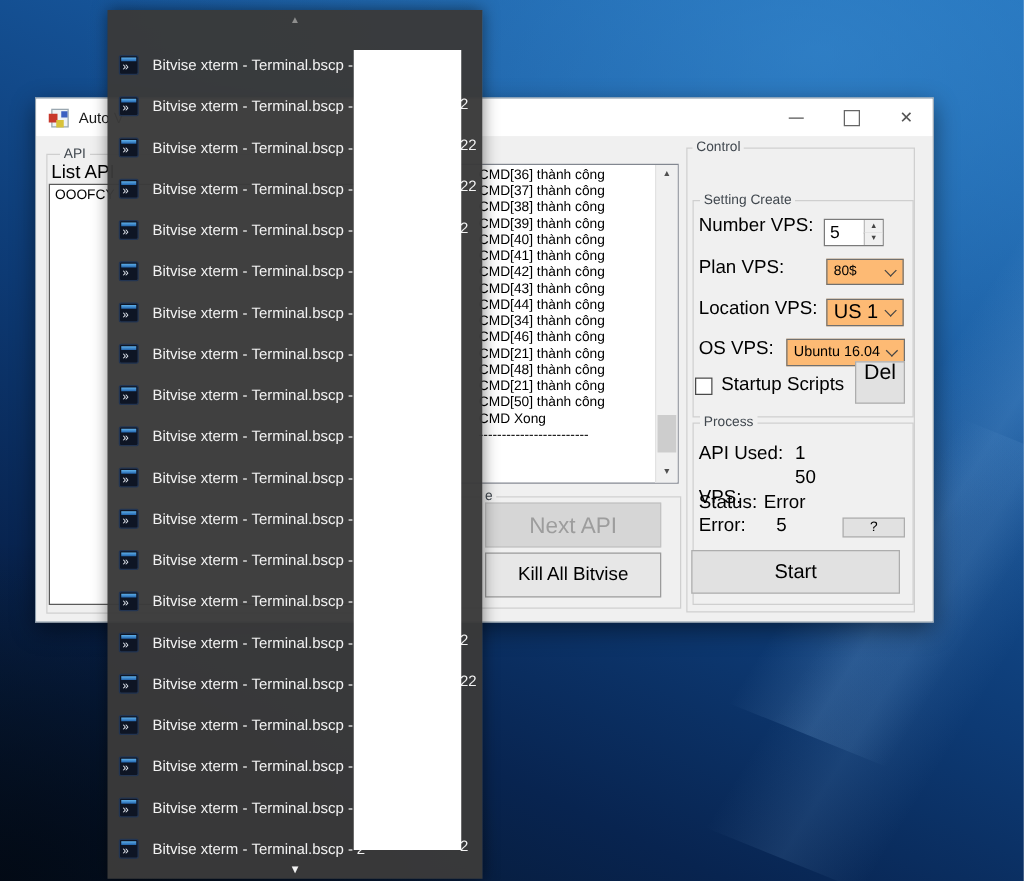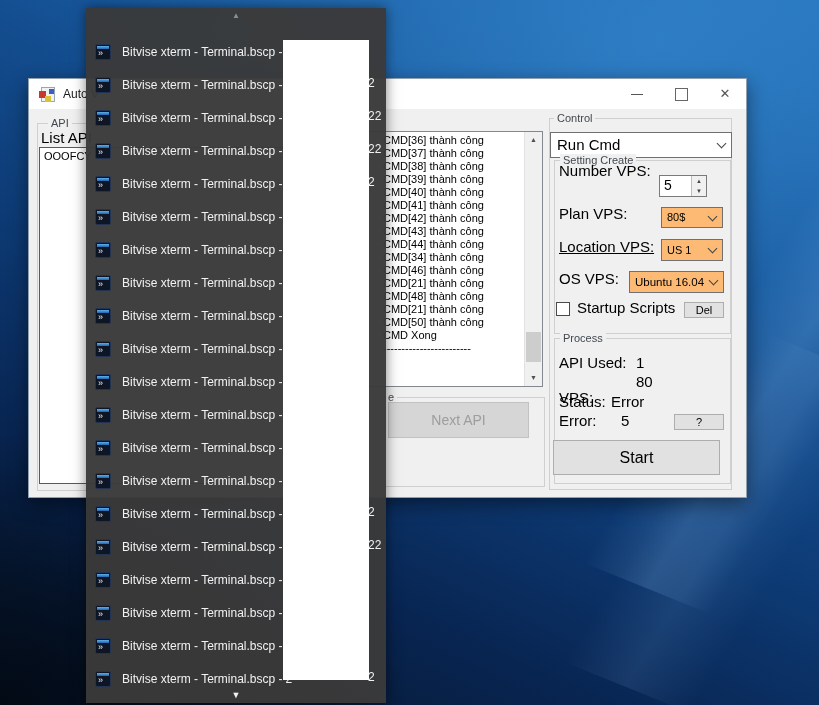"Run Cmd" div.combo { html: <div> <span>Run Cmd</span> <span></span> </div> -> none }
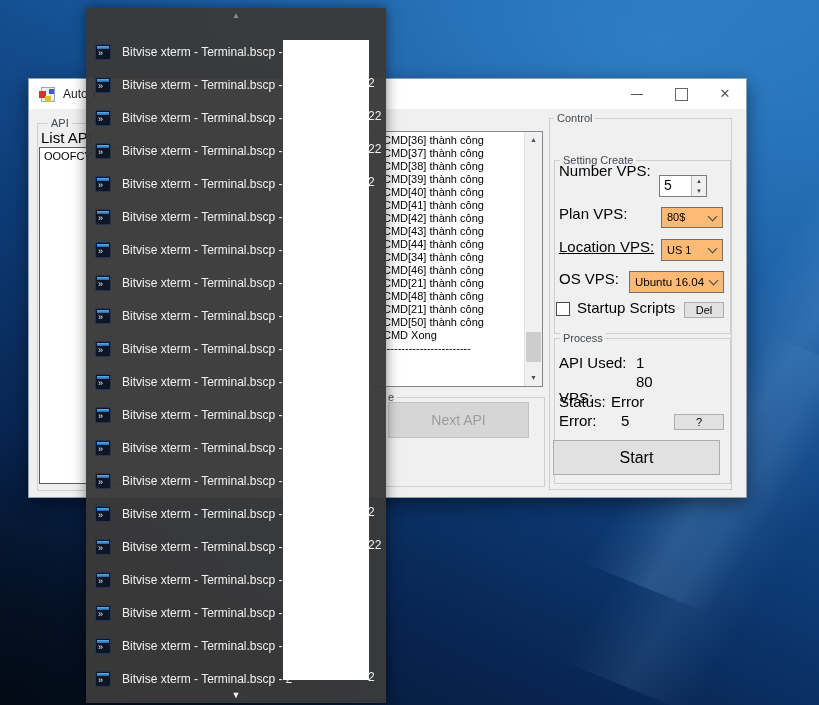"Number VPS:" #number-vps-label { top: 53px -> 63px }
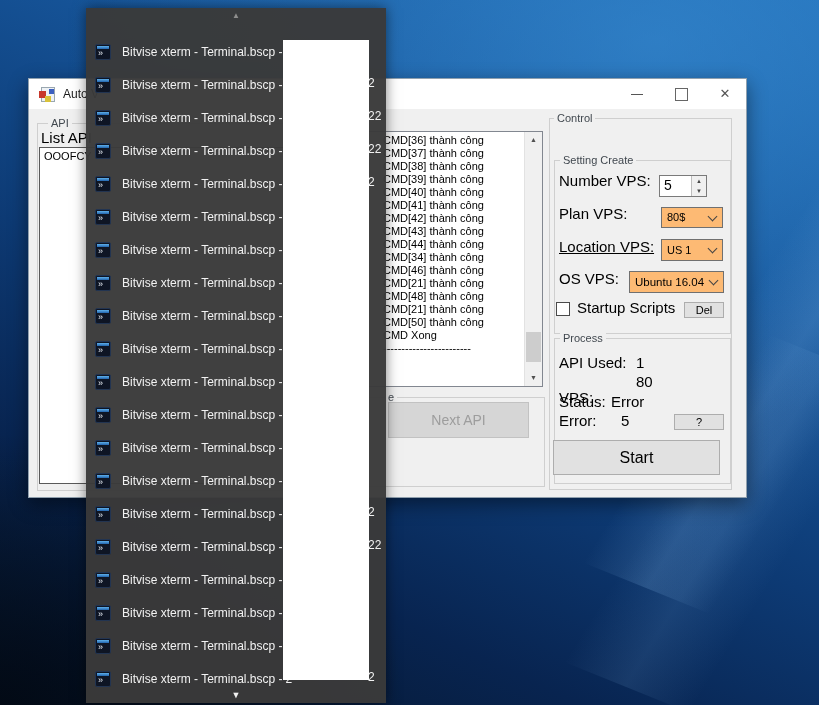"Location VPS:" #location-vps-label { text-decoration: underline -> none }
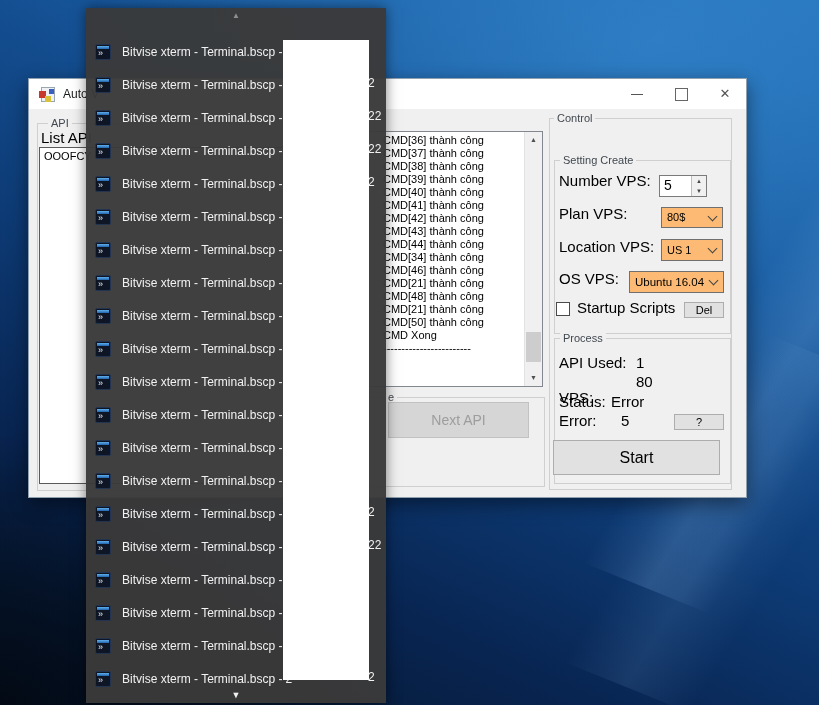"US 1" #location-vps-combo { font-size: 11px -> 16px }
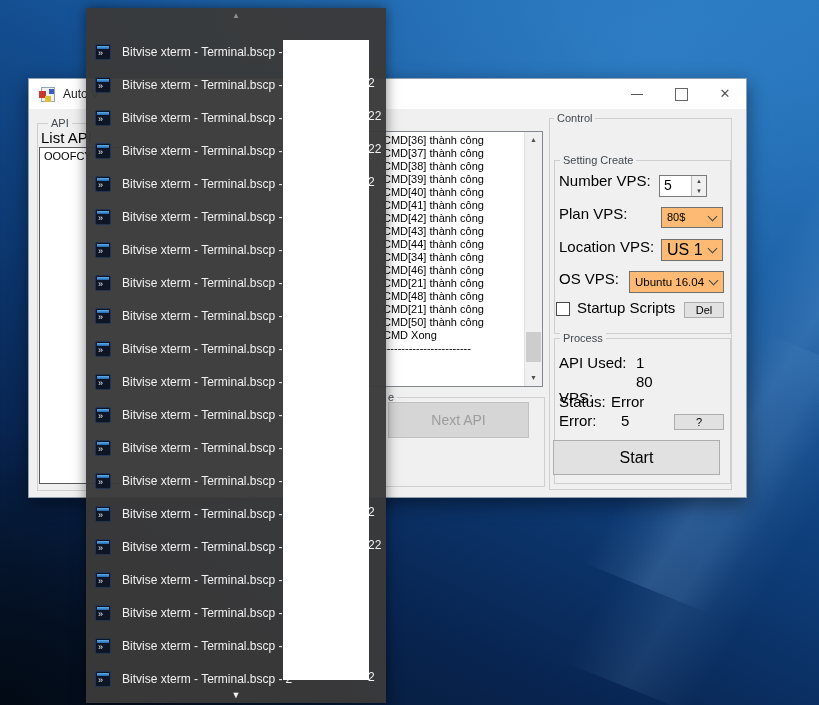"Del" #del-btn { font-size: 11px -> 17px; height: 16px -> 34px; top: 193px -> 180px }
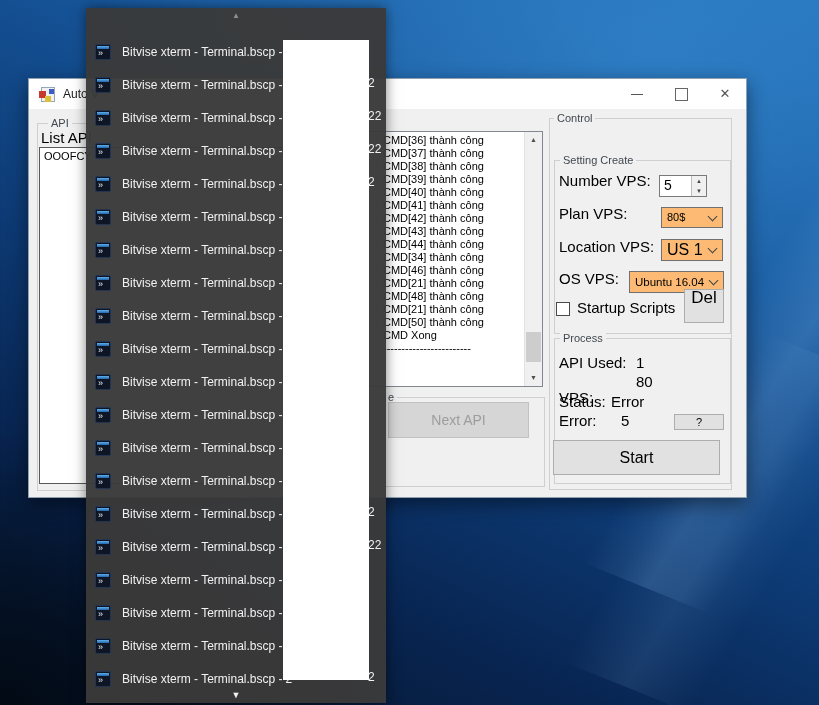"80" span.fld-label { text: 80 -> 50 }
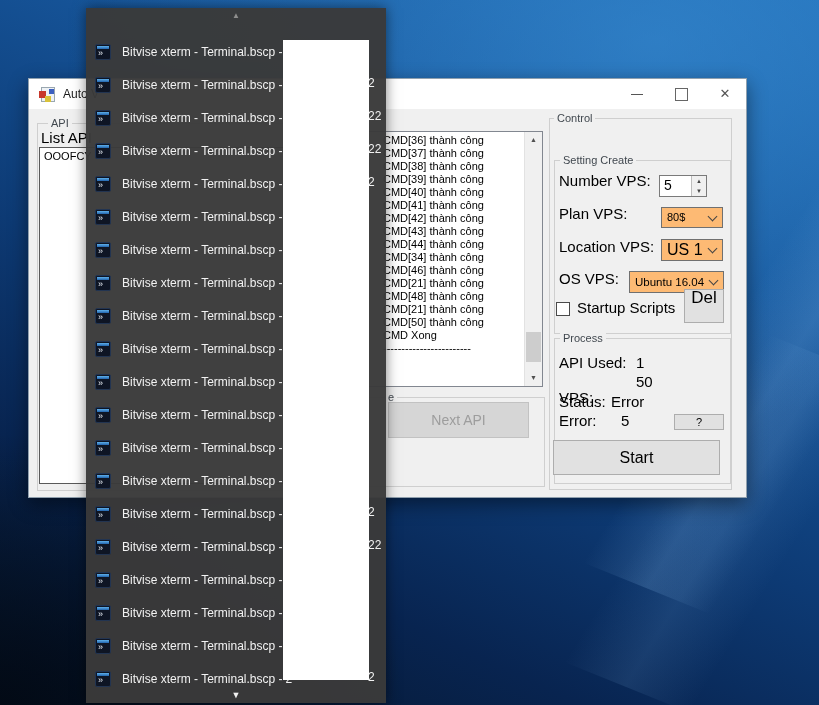"Next API" .btn { font-size: 14px -> 18px }
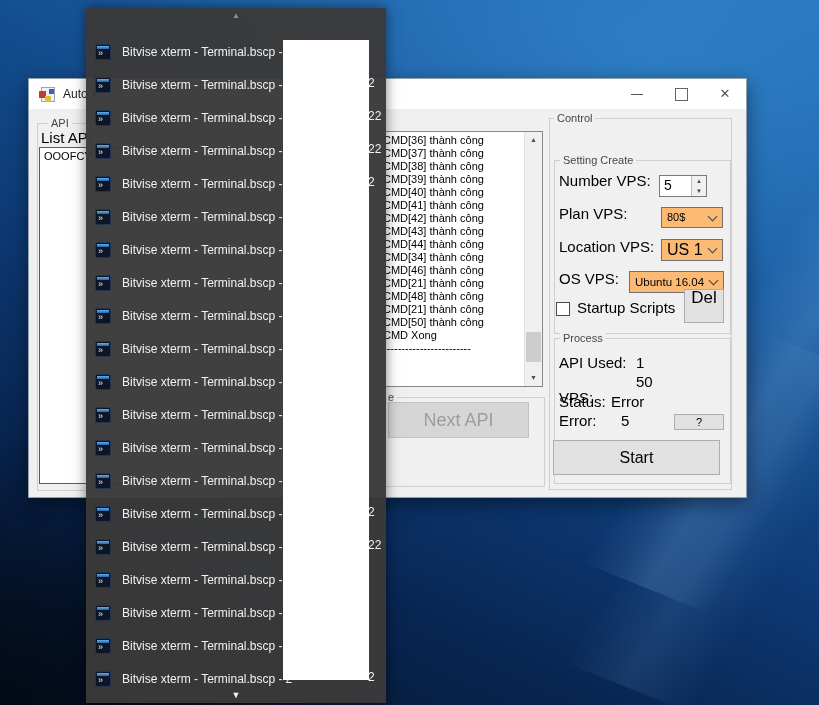"Kill All Bitvise" div.btn { html: none -> <div>Kill All Bitvise</div> }
